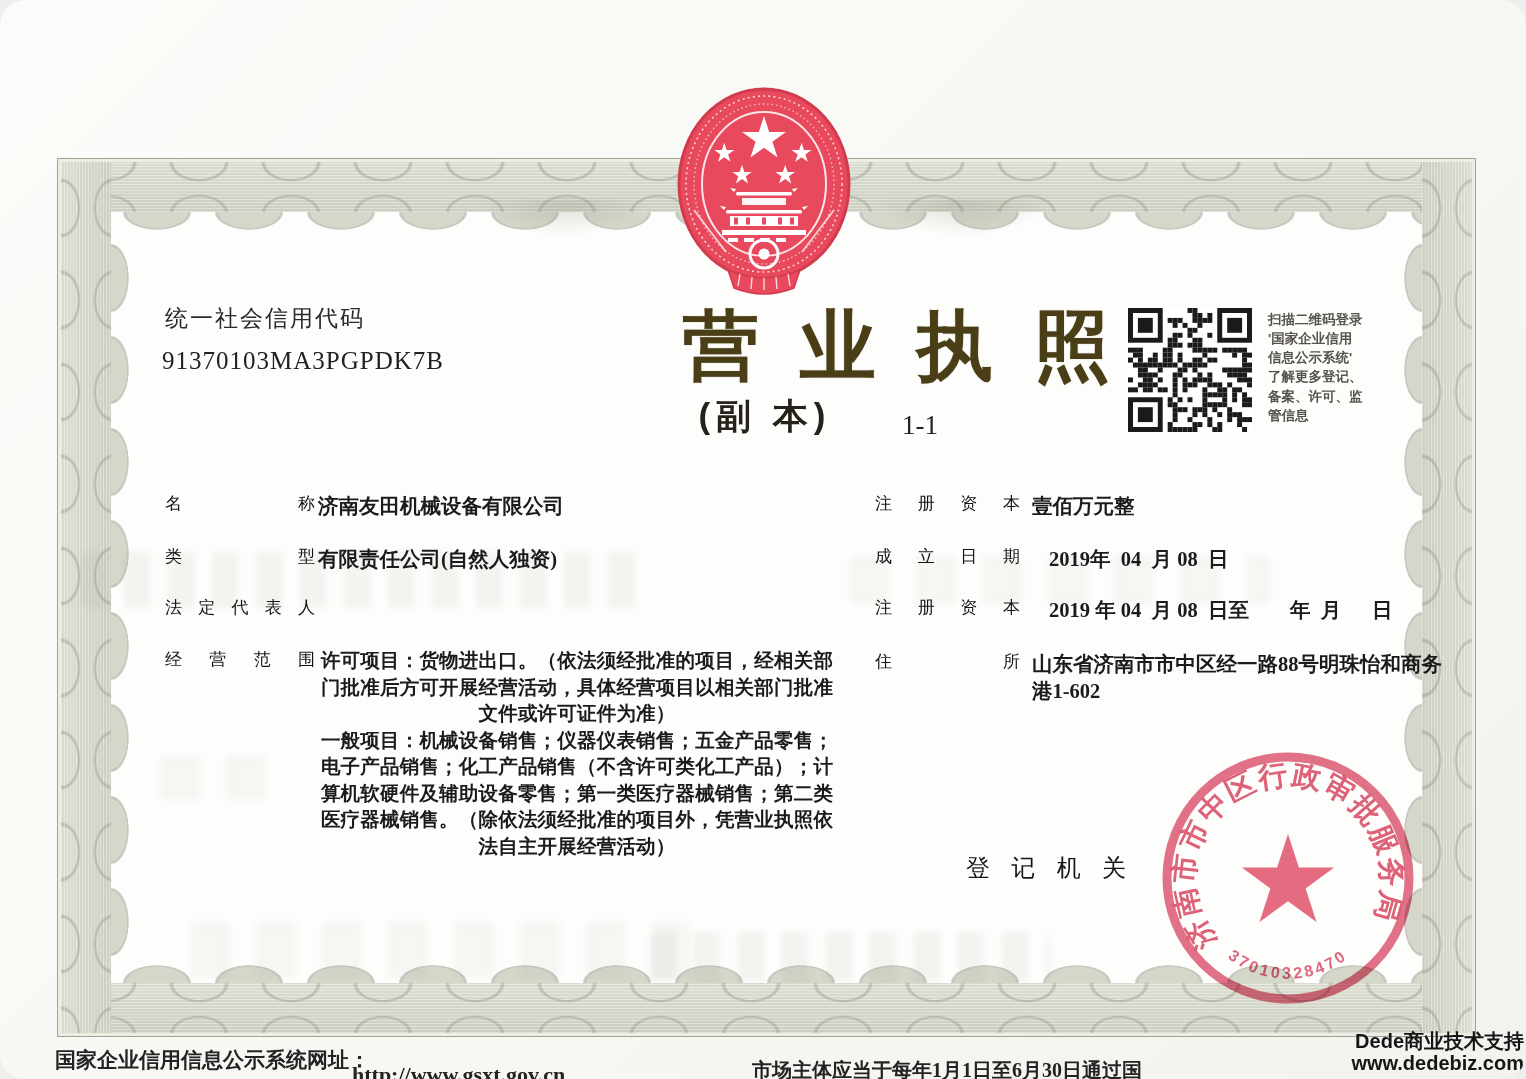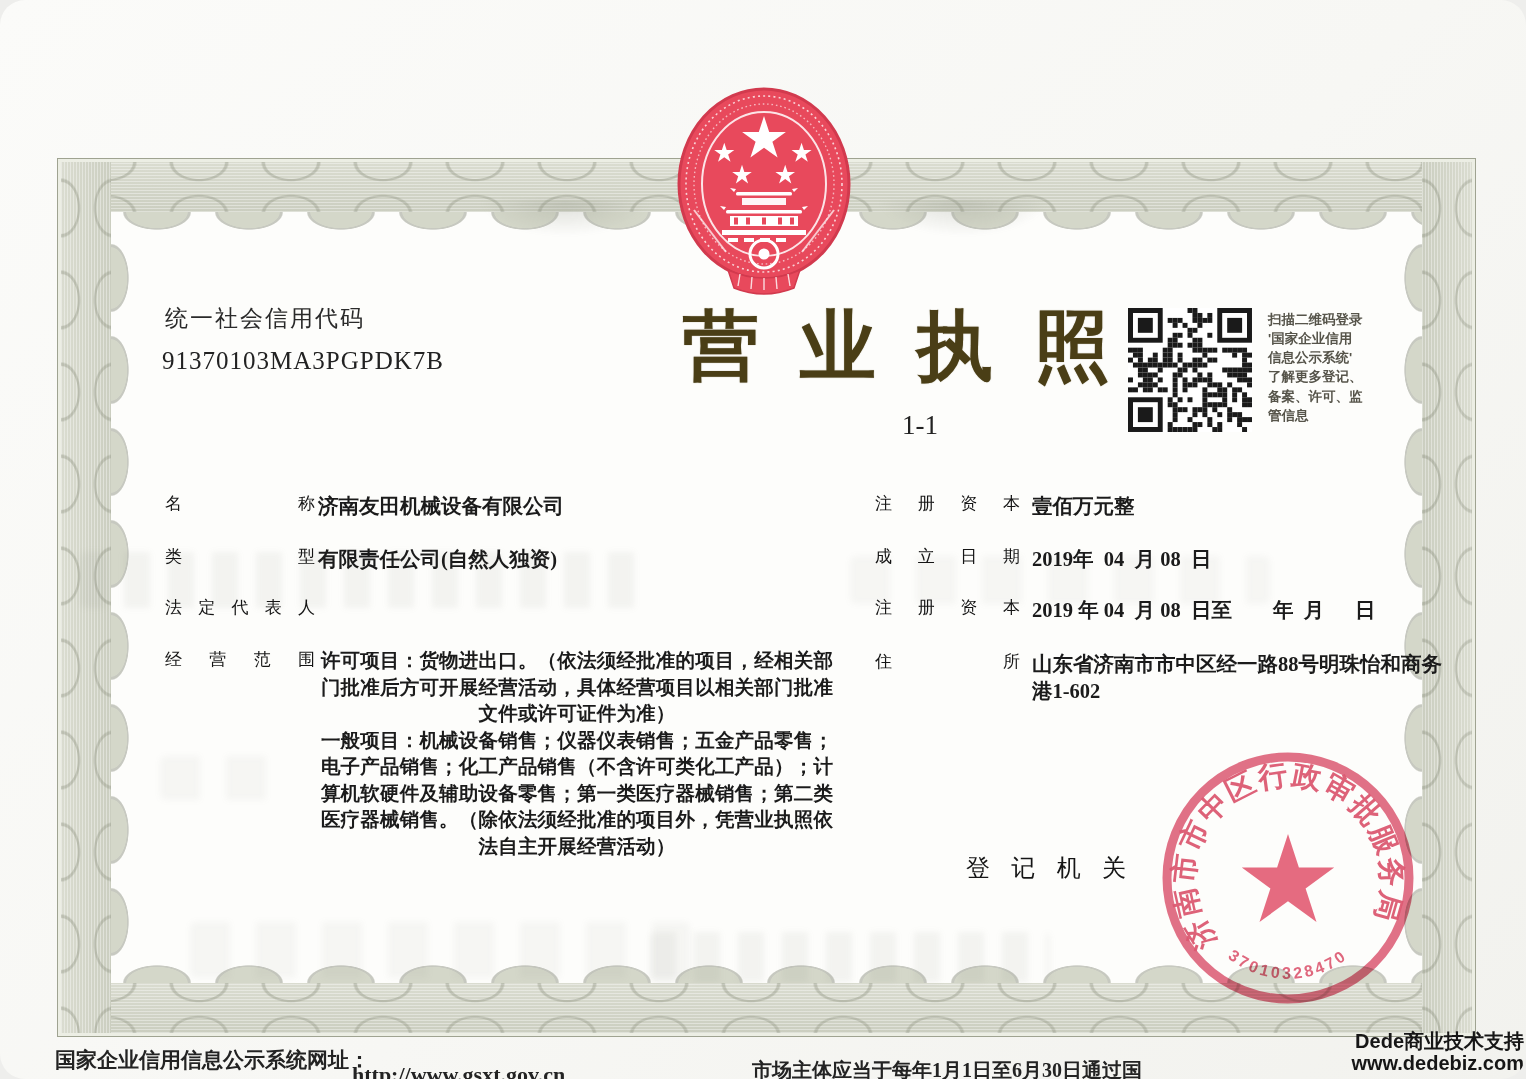"(副 本)" div.abs { html: none -> <div>(副 本)</div> }
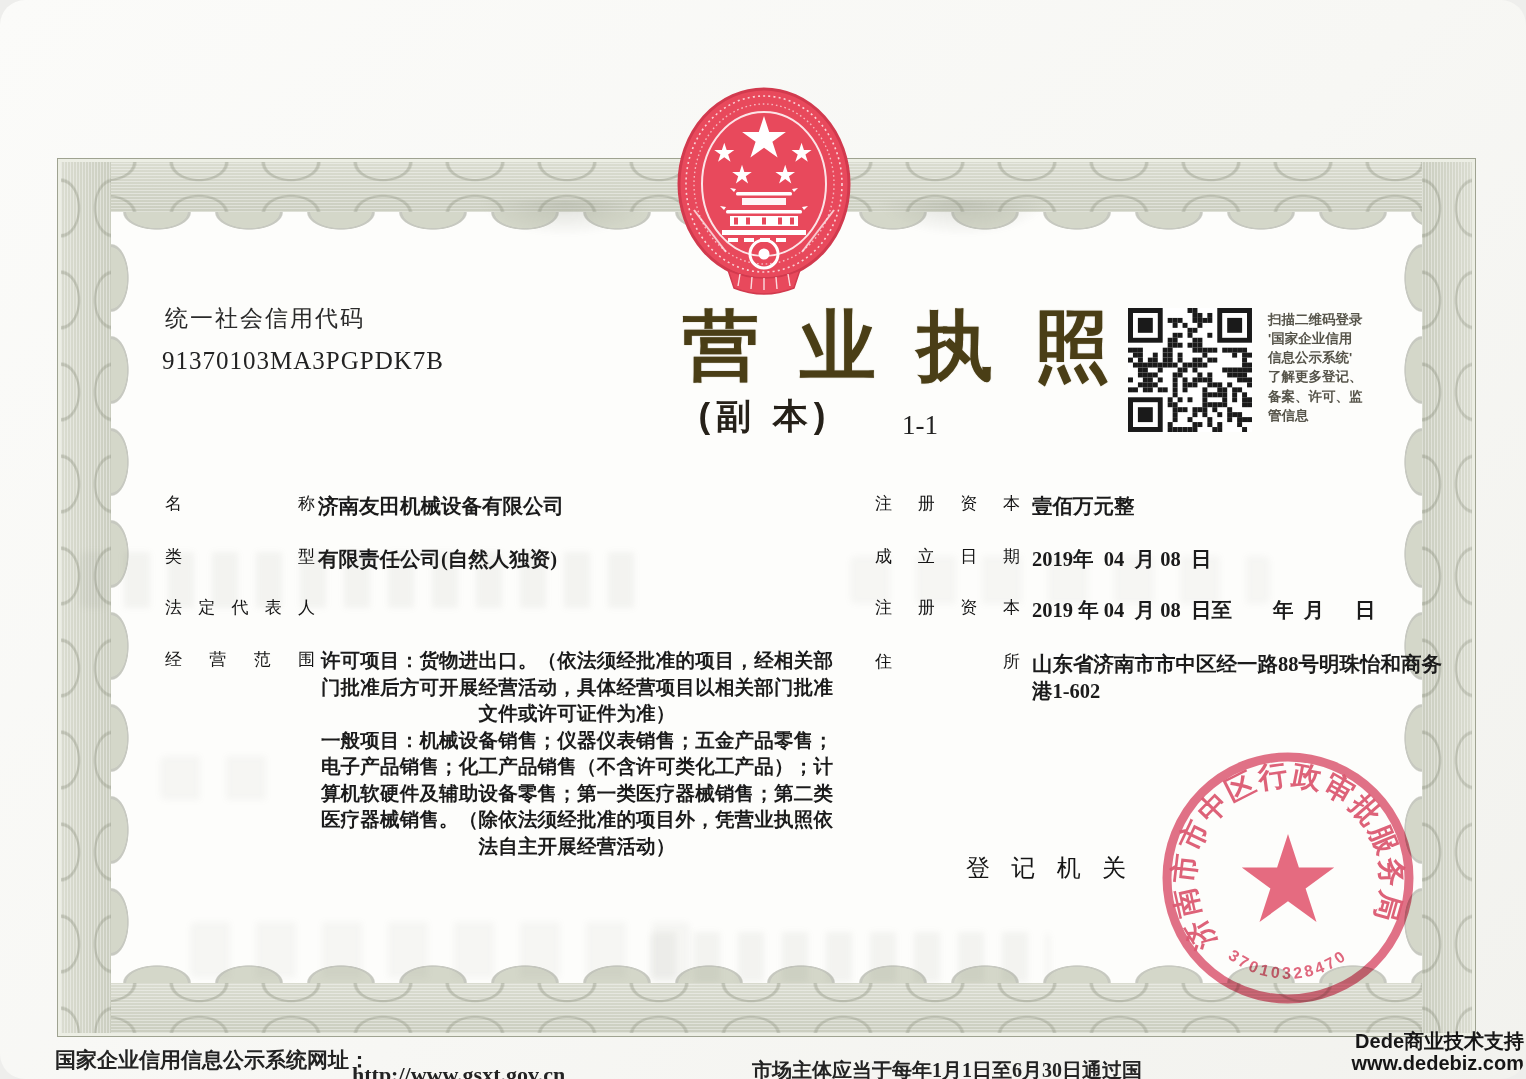"2019年 04 月 08 日" .pre { margin-left: none -> 17px }
